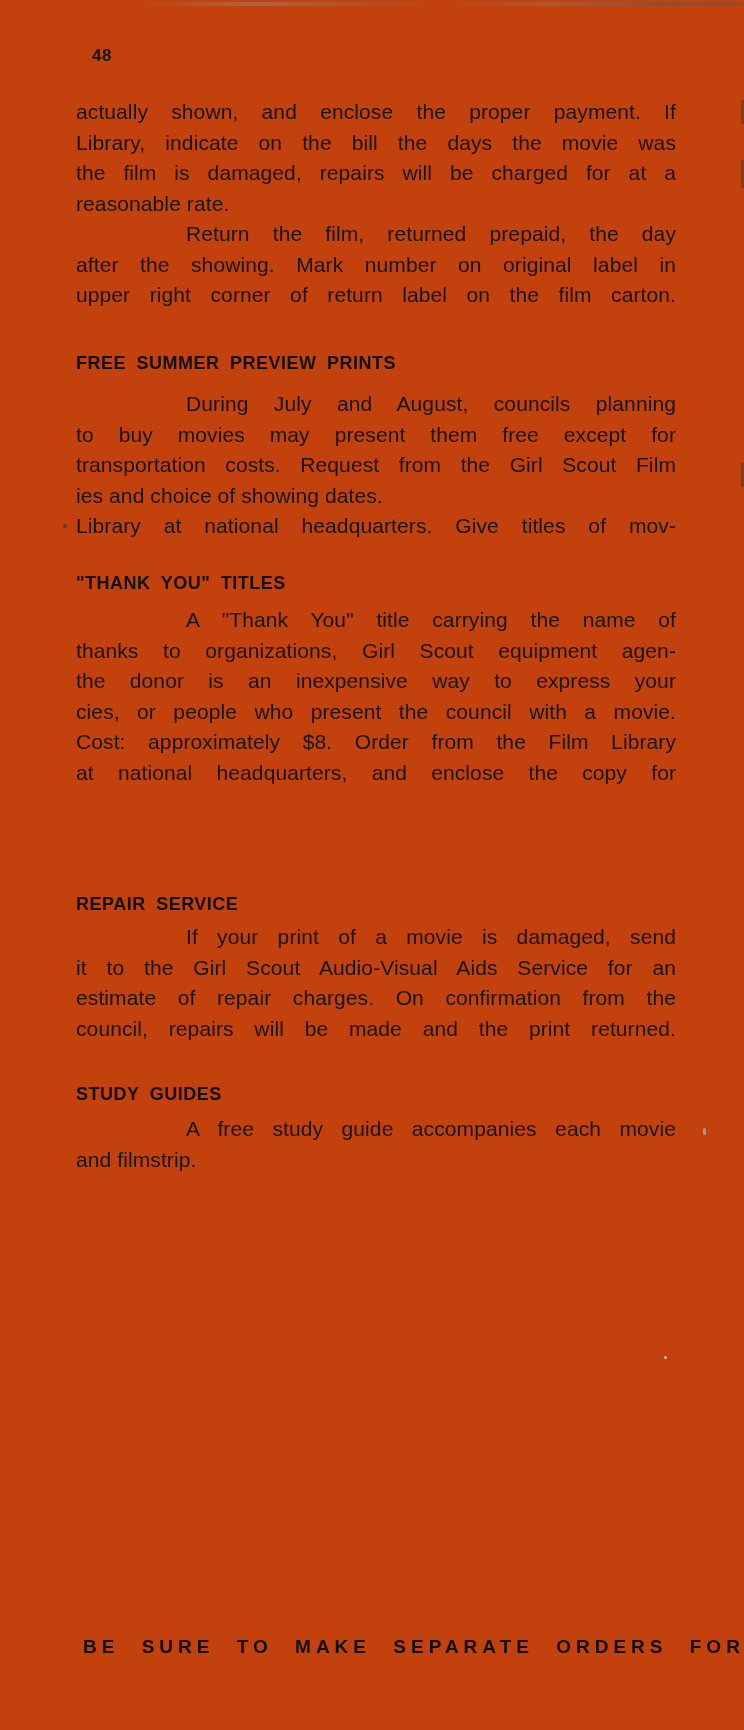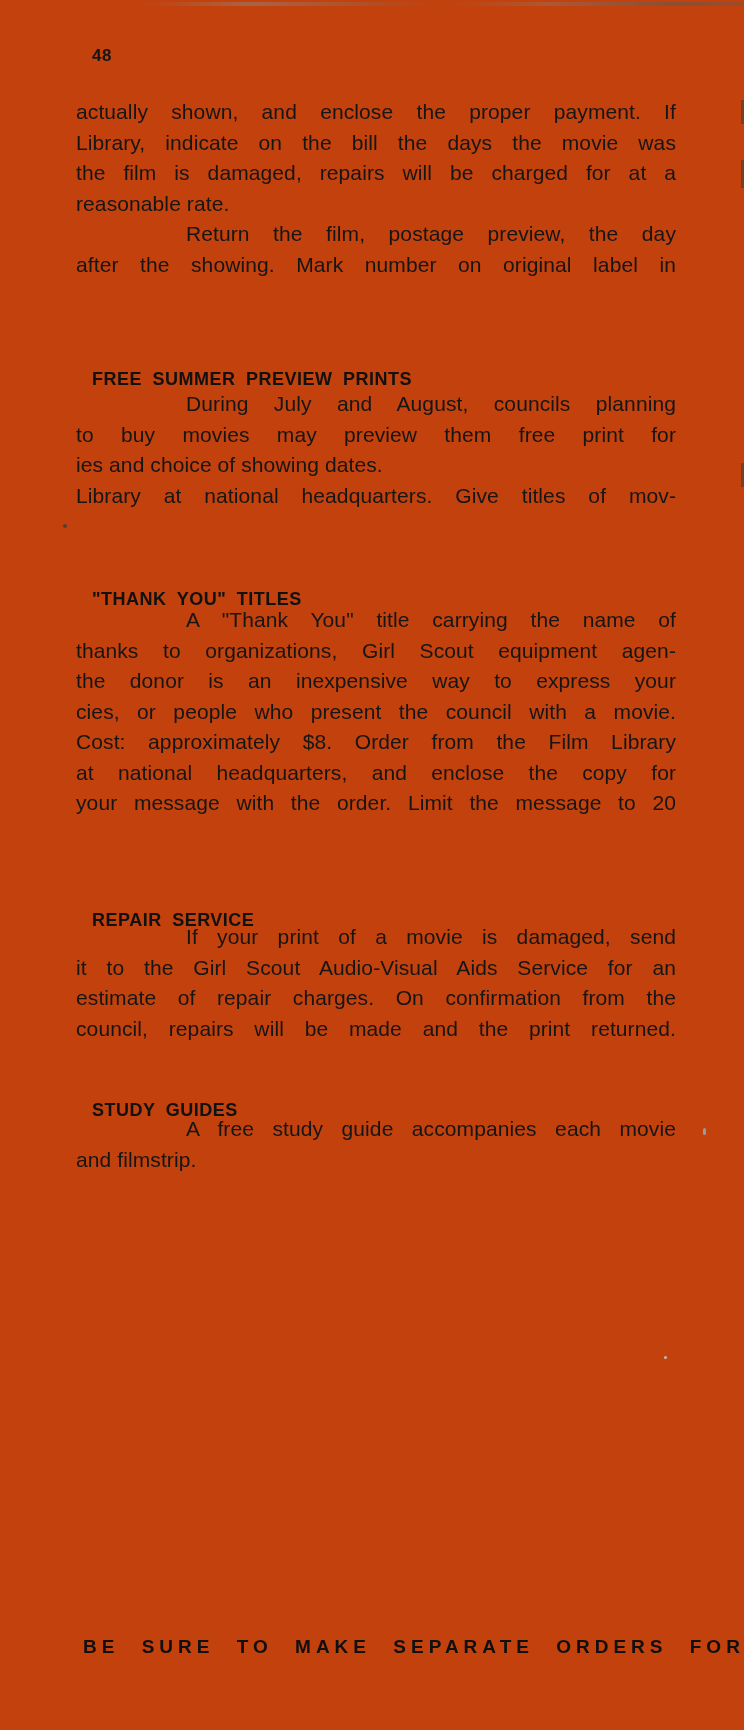"Return the film, postage preview," div.bodyline { text: postage preview -> returned prepaid }
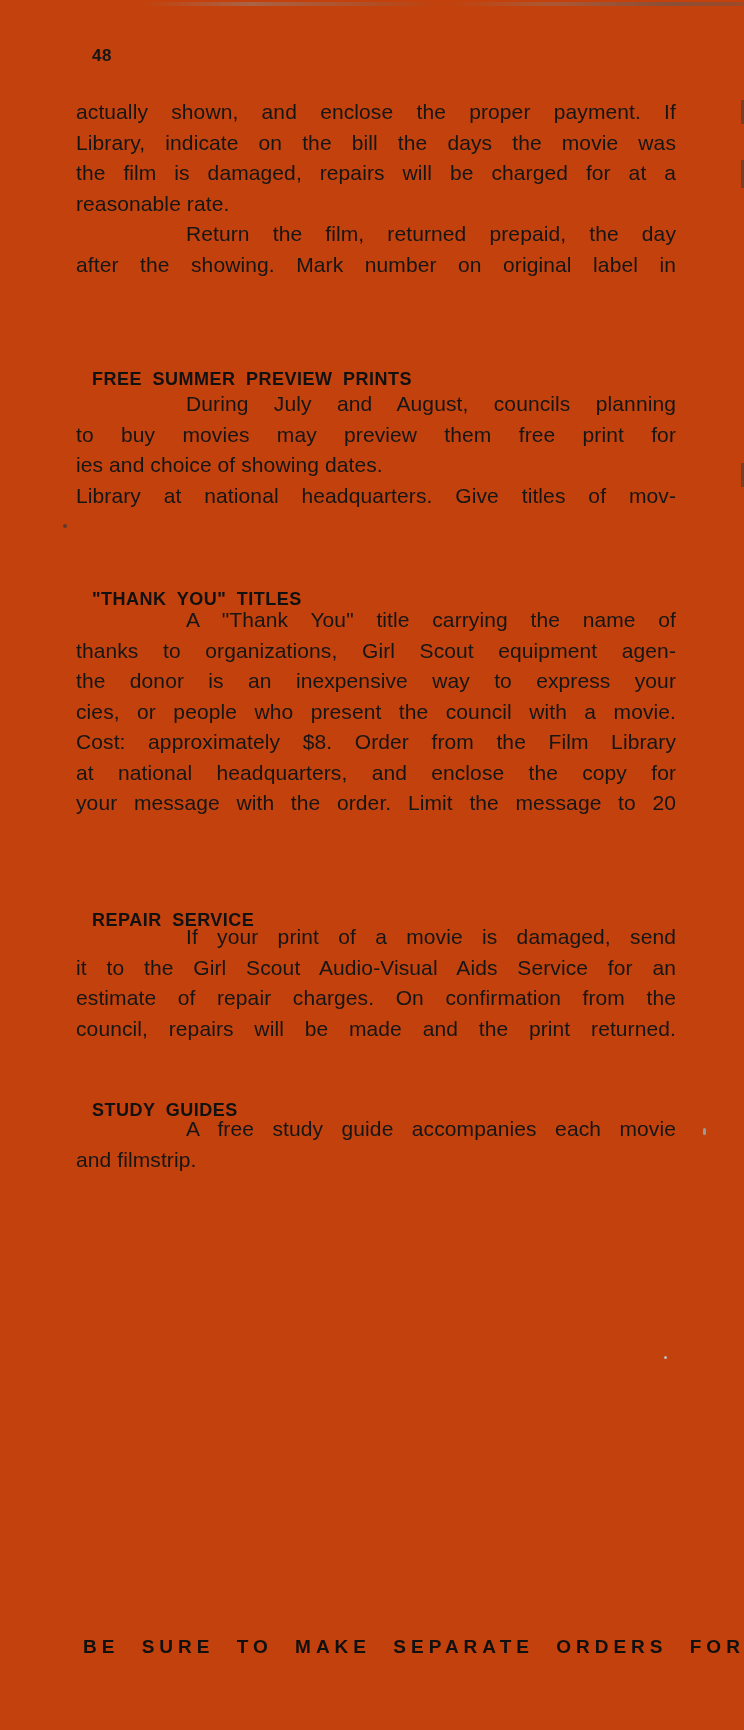"upper right corner of return" div.bodyline { html: none -> <div>upper right corner of return label on the film carton.</div> }
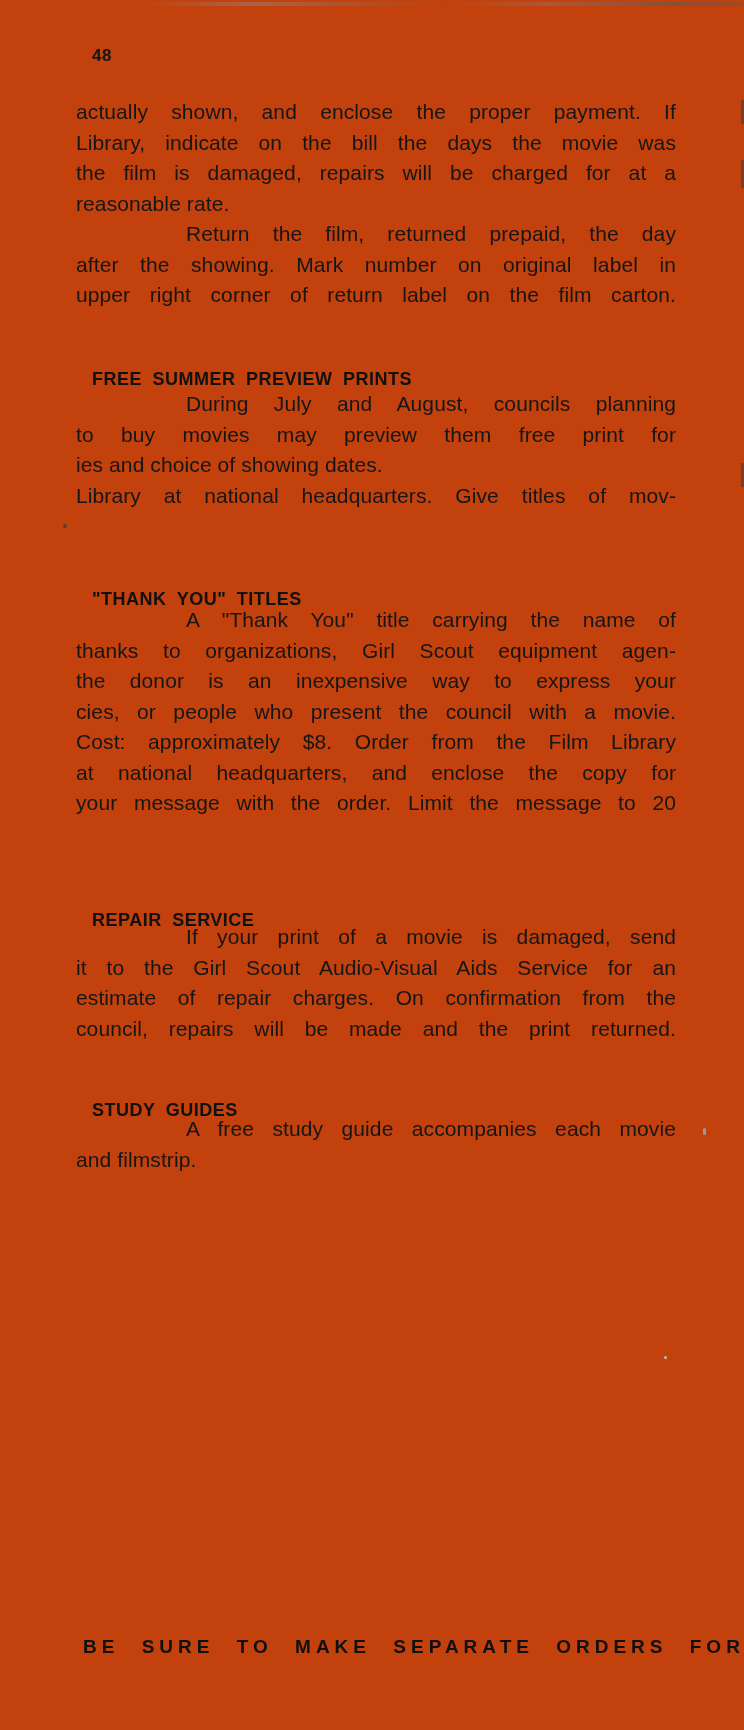"FREE SUMMER PREVIEW PRINTS" .heading { margin: 16px -> 0 }
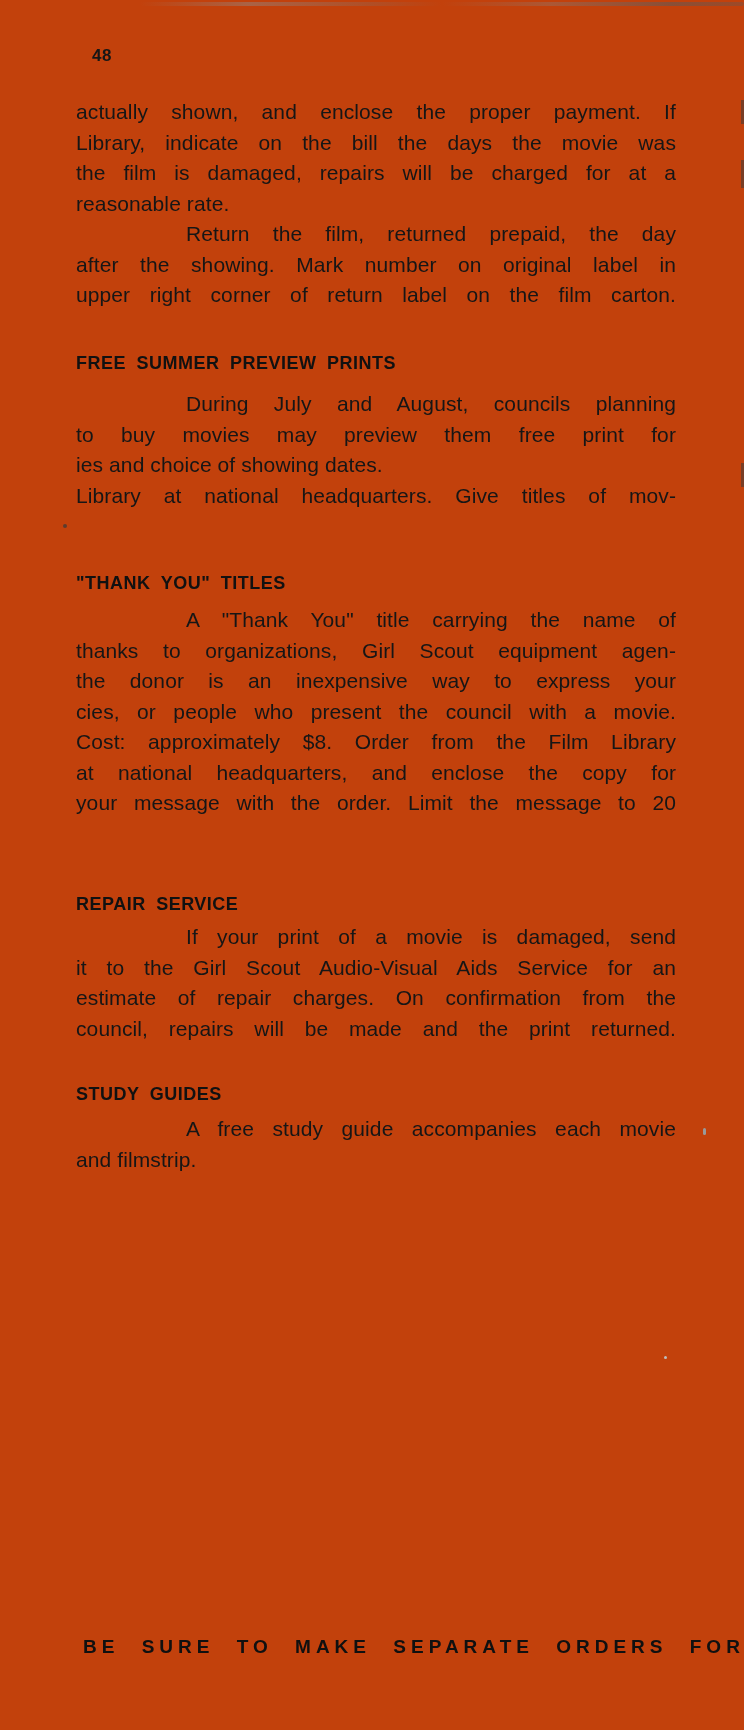"to buy movies may preview" div.bodyline { text: preview them free print -> present them free except }
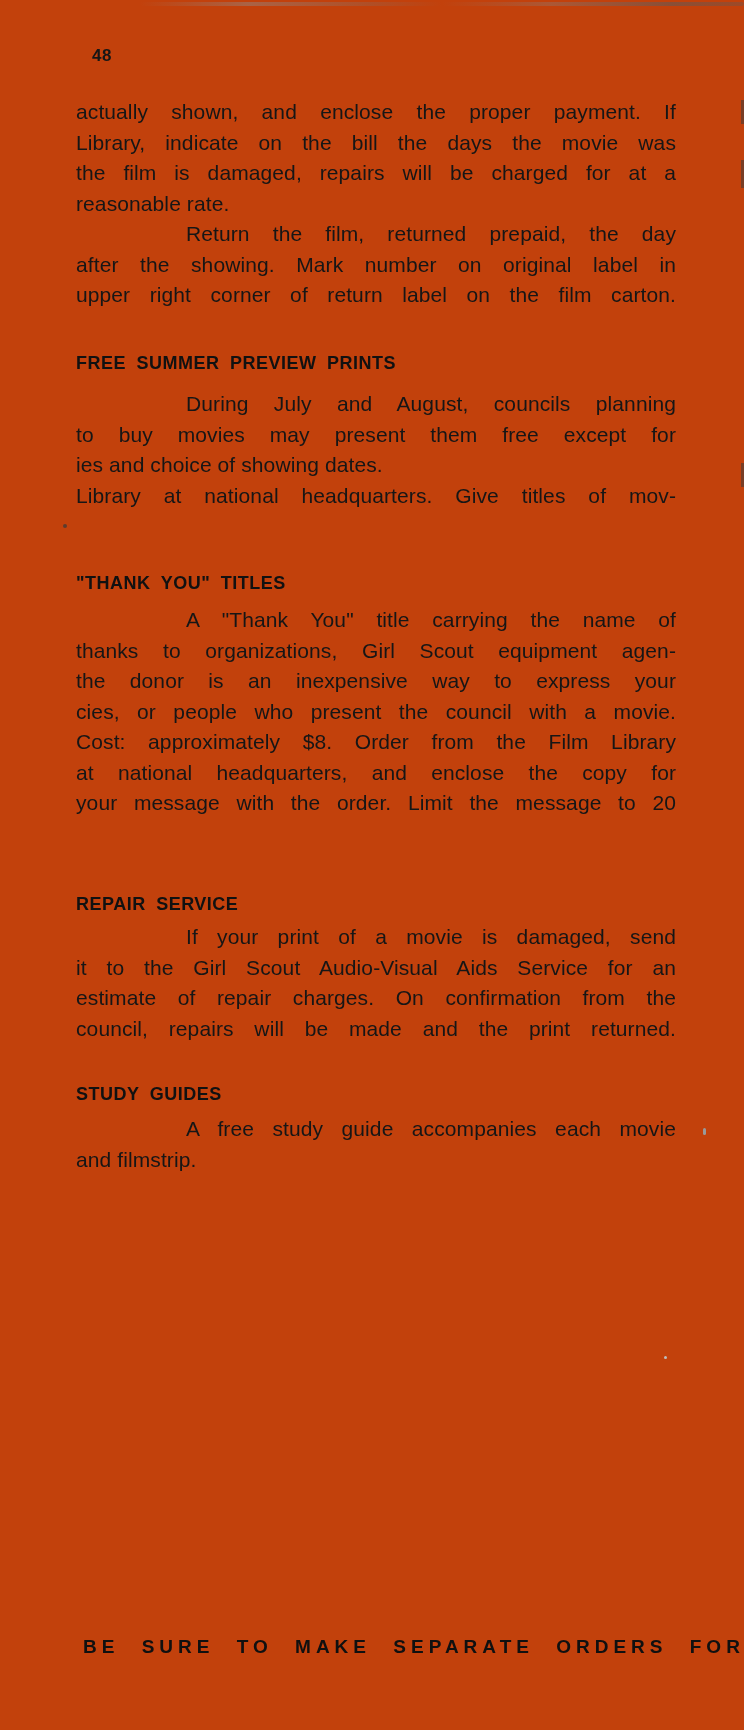"transportation costs. Request from the" div.bodyline { html: none -> <div>transportation costs. Request from the Girl Scout Film</div> }
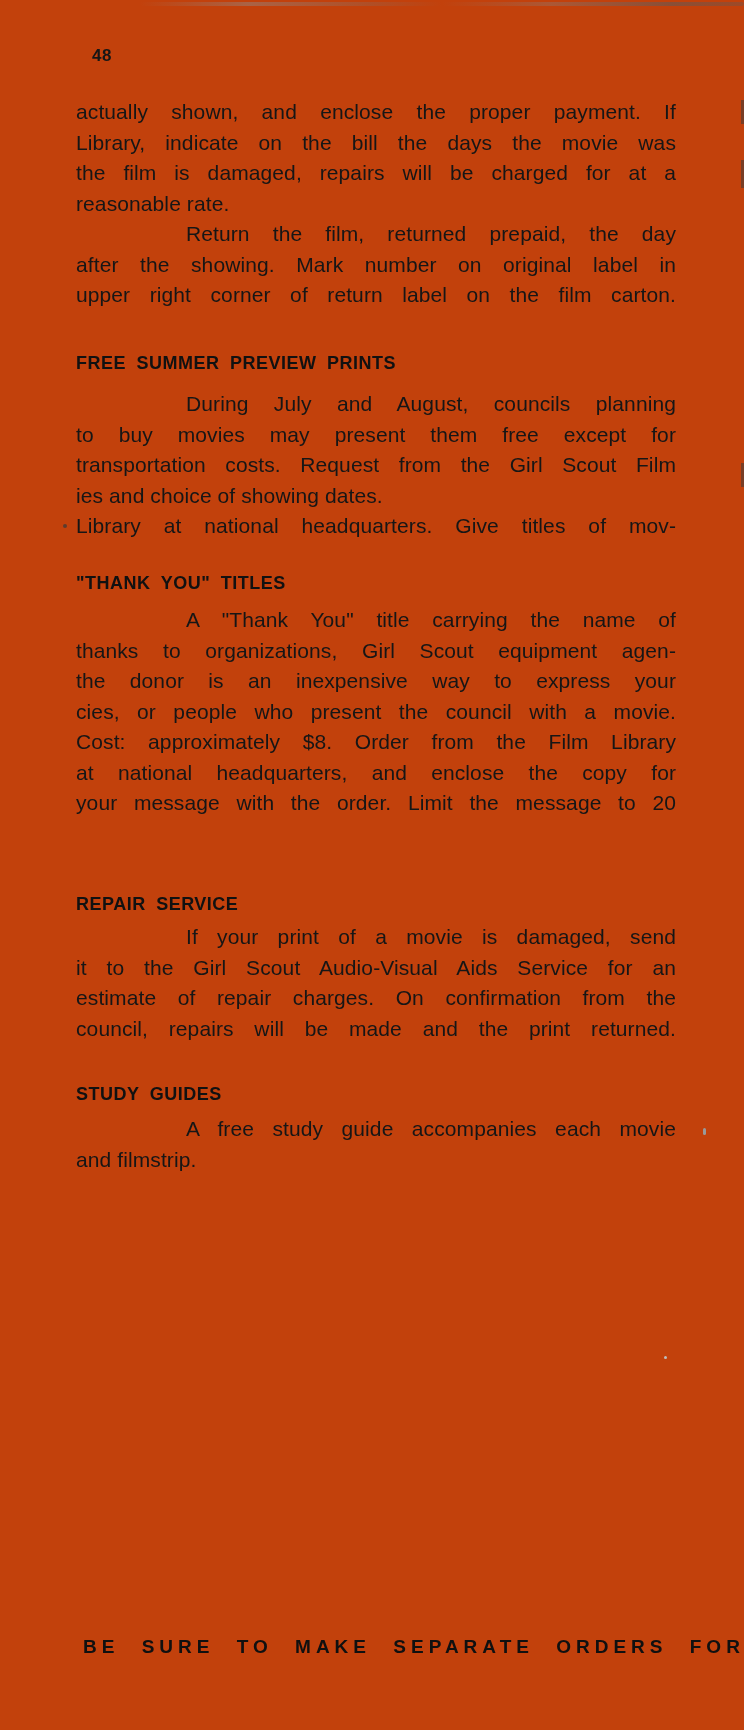"your message with the order." div.bodyline { html: <div>your message with the order. Limit the message to 20</div> -> none }
